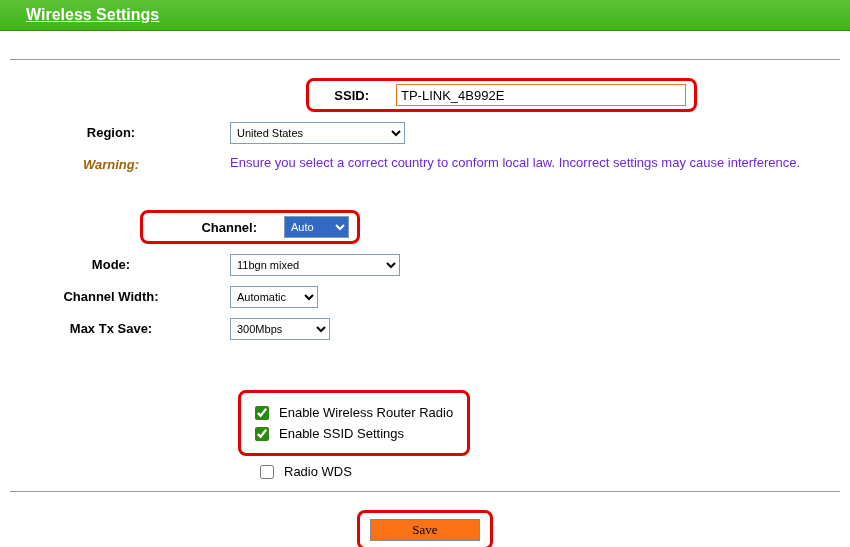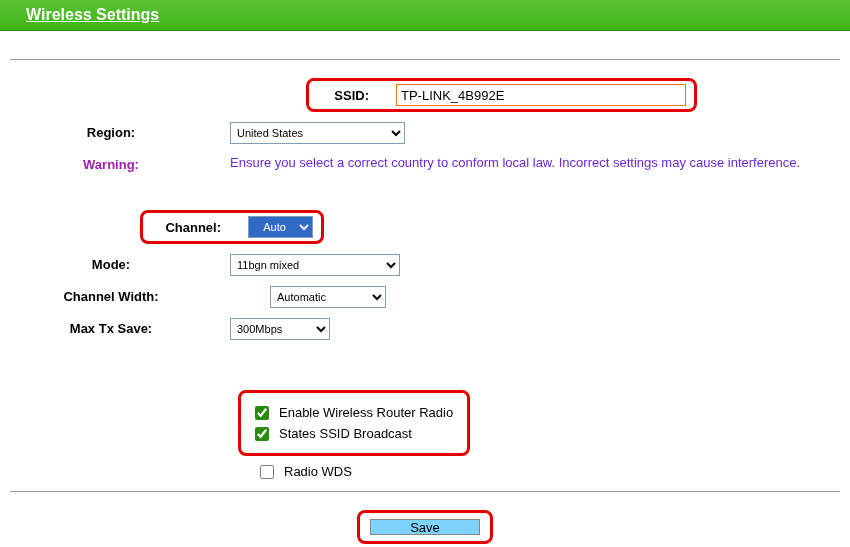"Warning:" .row-grid .lbl.warn { color: #a21caf -> #a16207; font-style: none -> italic }
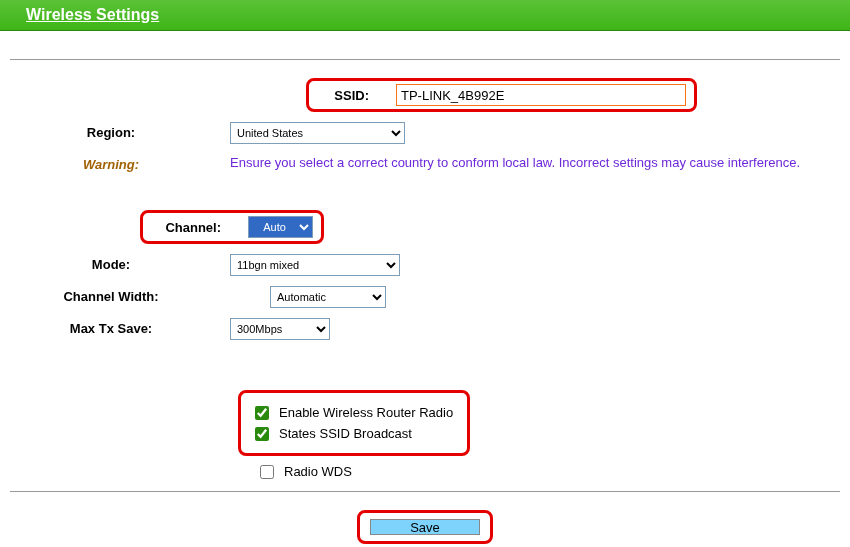"Channel:" .hl-chan .lbl-inner { margin-left: none -> 36px }
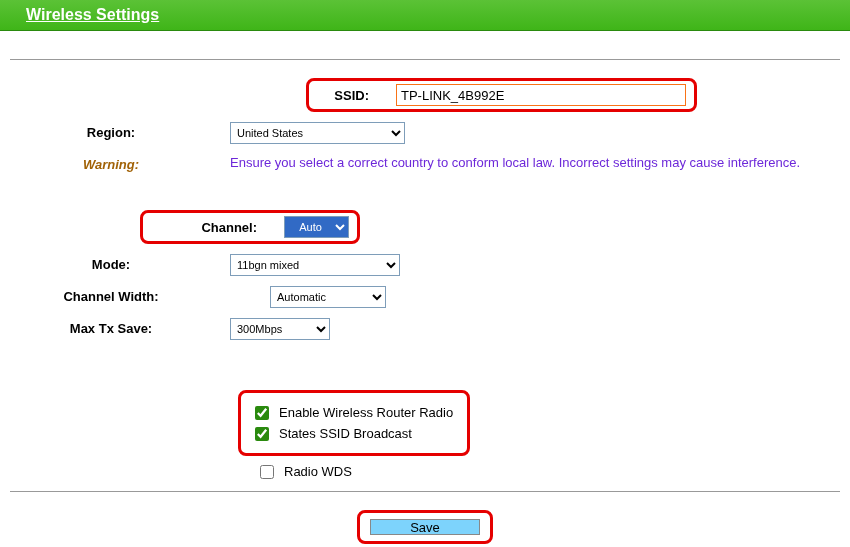"Auto" .sel-channel { text-align: center -> none }
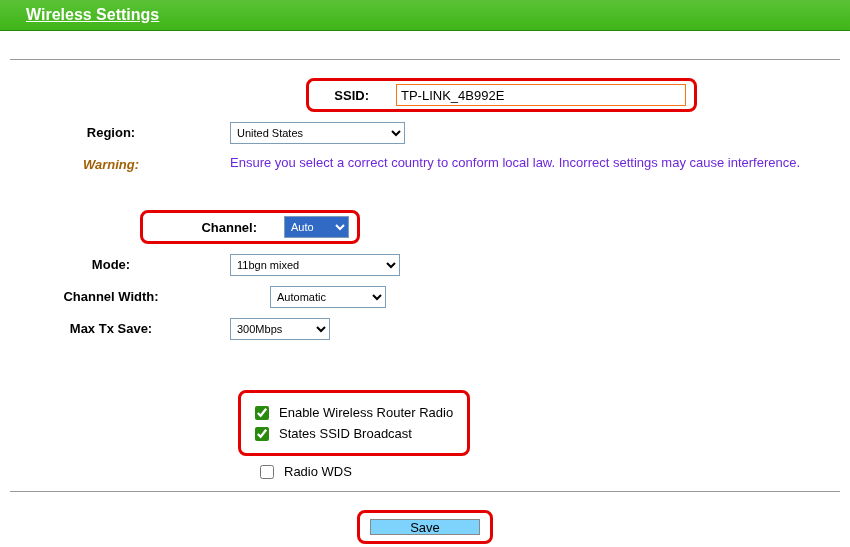"Automatic" .sel-chwidth { margin-left: 40px -> none; width: 116px -> 88px }
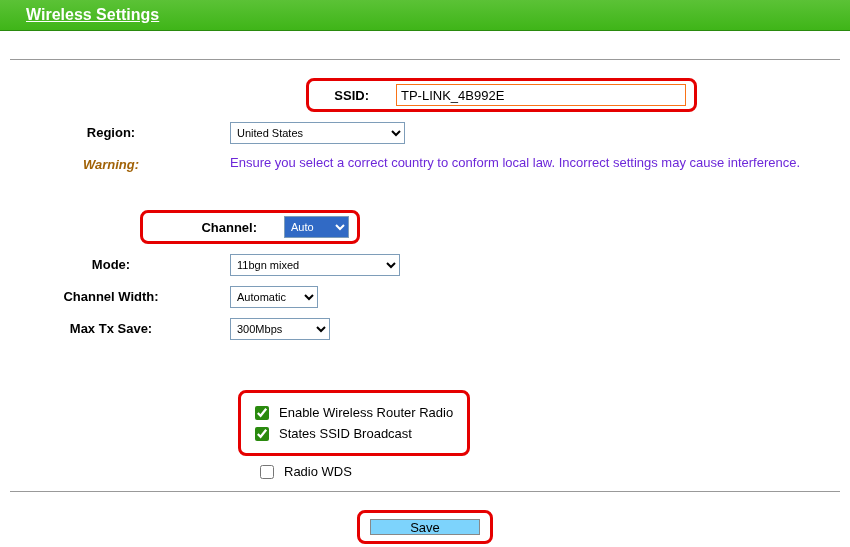"States SSID Broadcast" span { text: States SSID Broadcast -> Enable SSID Settings }
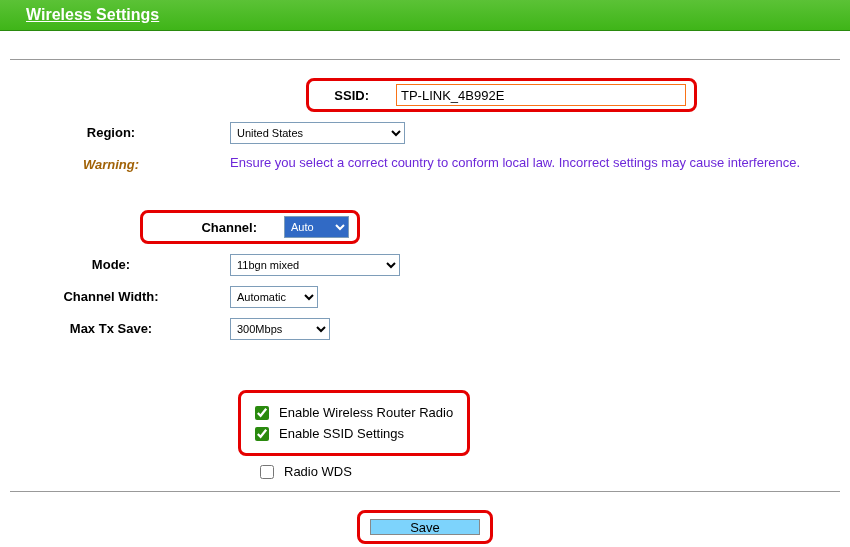"Save" .save-btn { background: #7dd3fc -> #f97316; font-family: Liberation Sans, sans-serif -> Liberation Serif, serif; height: 16px -> 22px }
